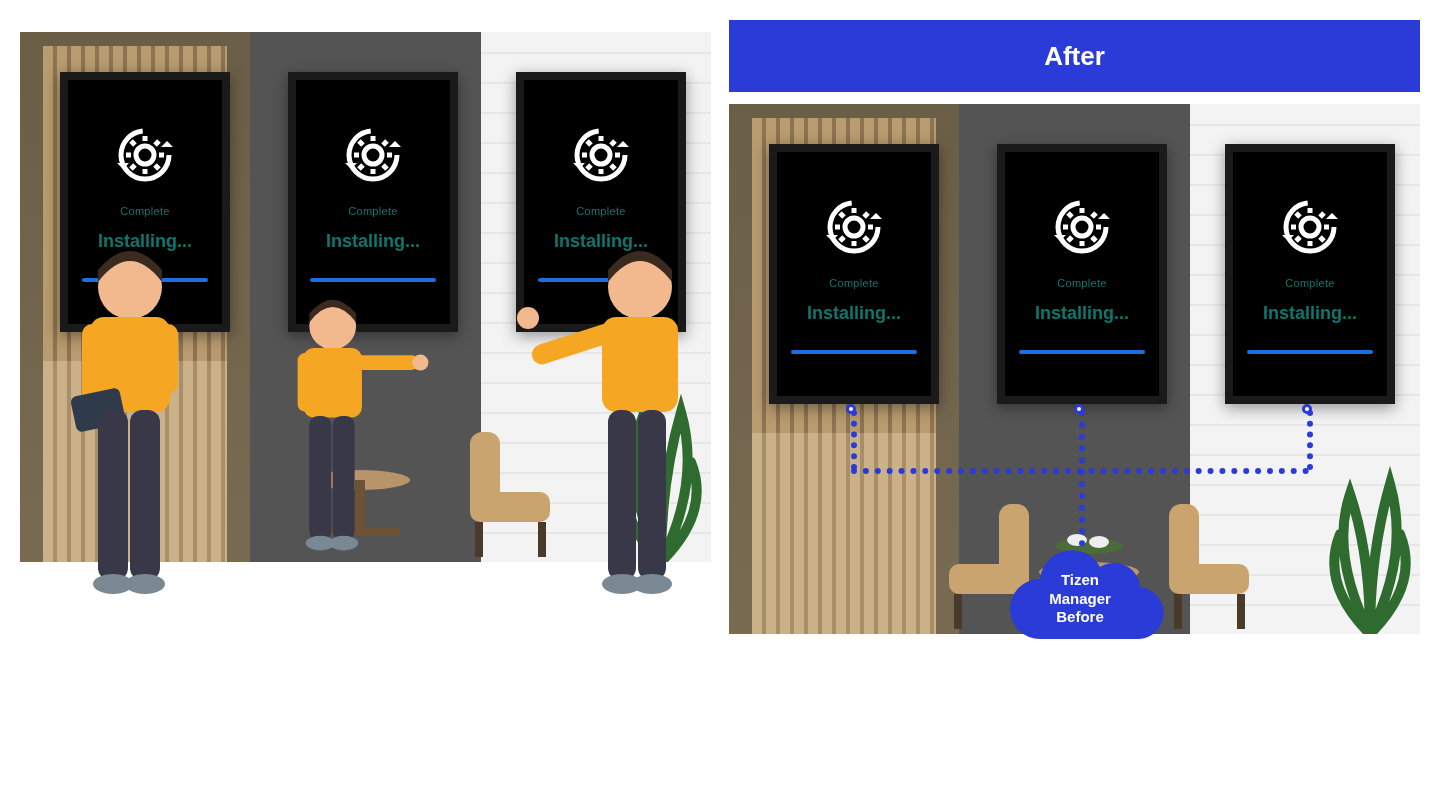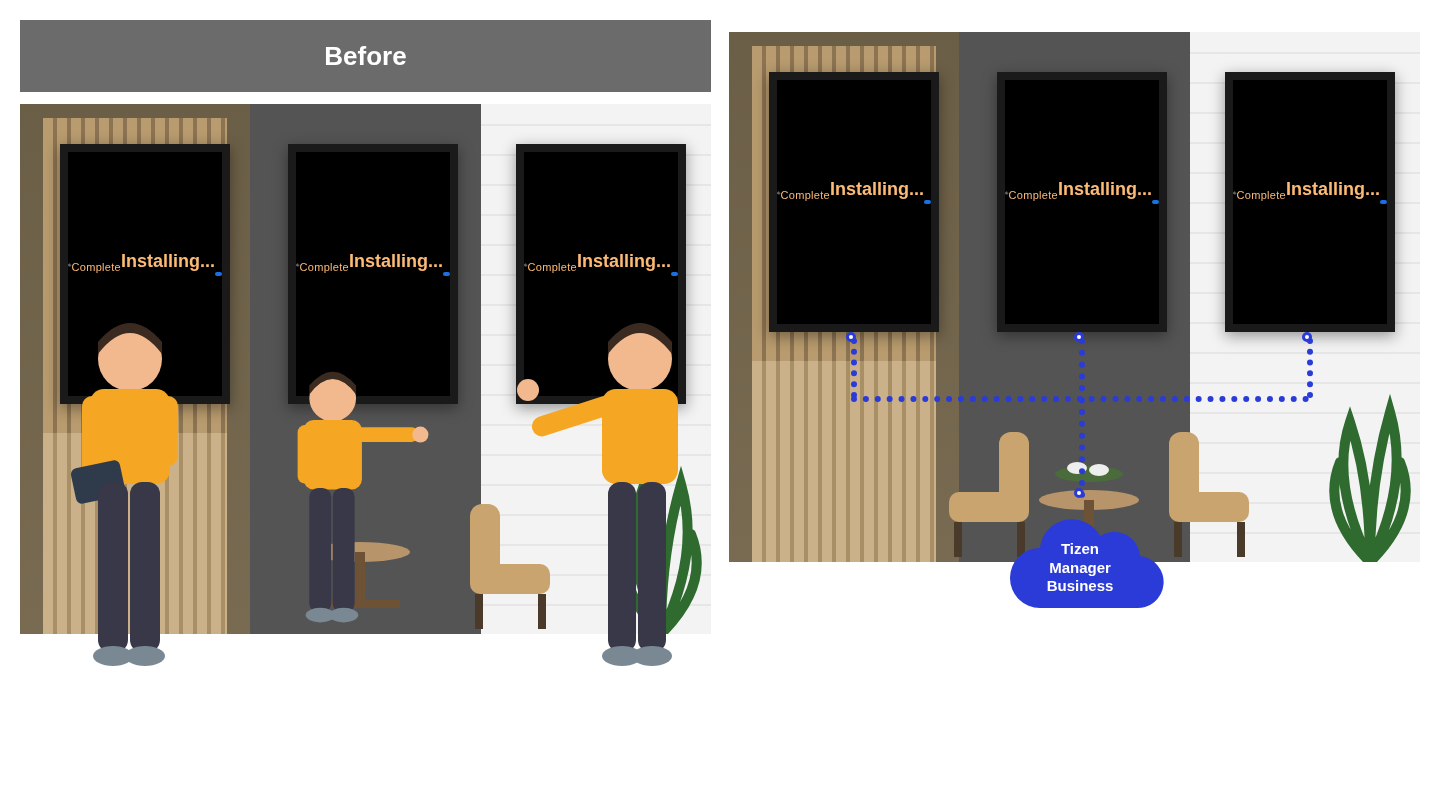"Before" div.header-bar { html: <div>Before</div> -> none }
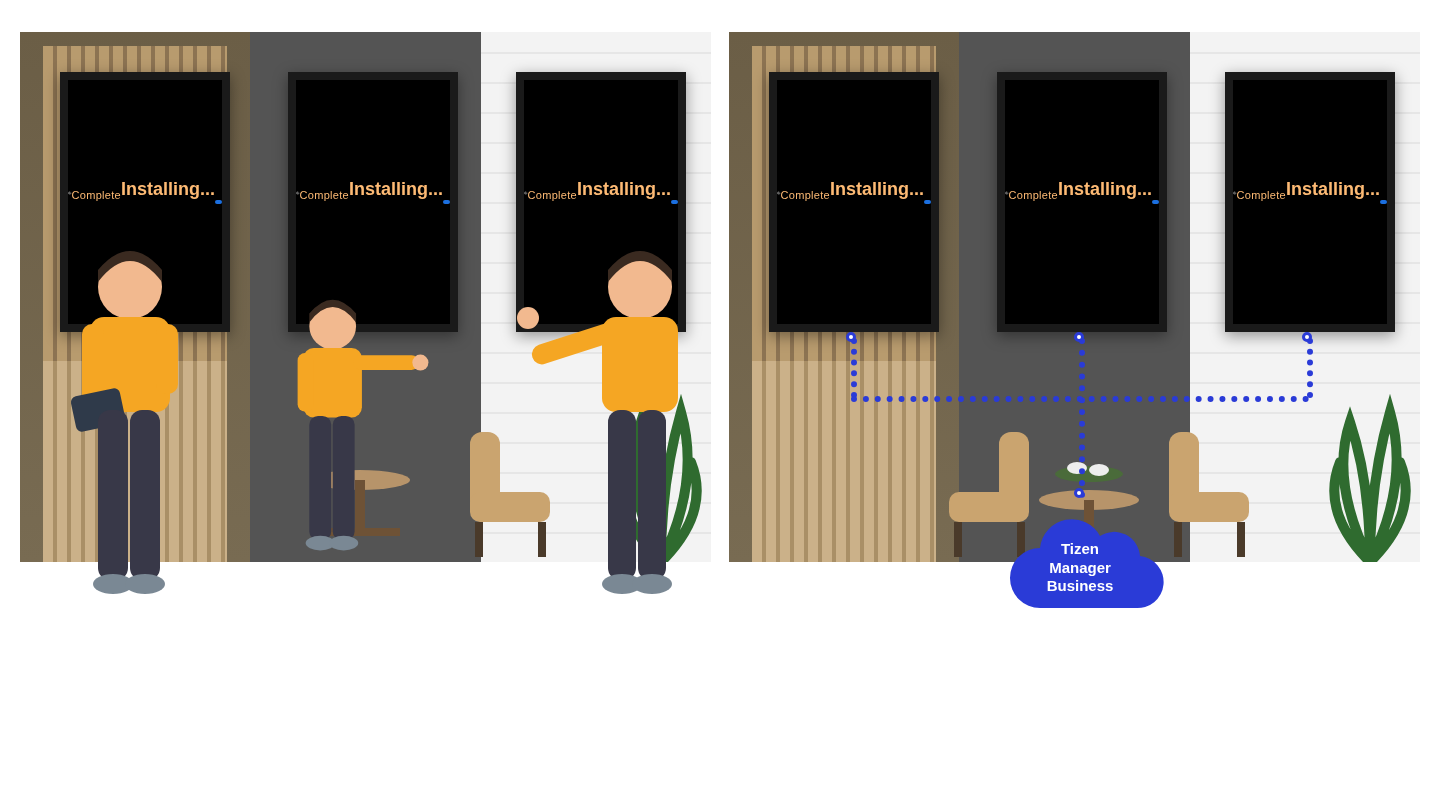"After" div.header-bar { html: none -> <div>After</div> }
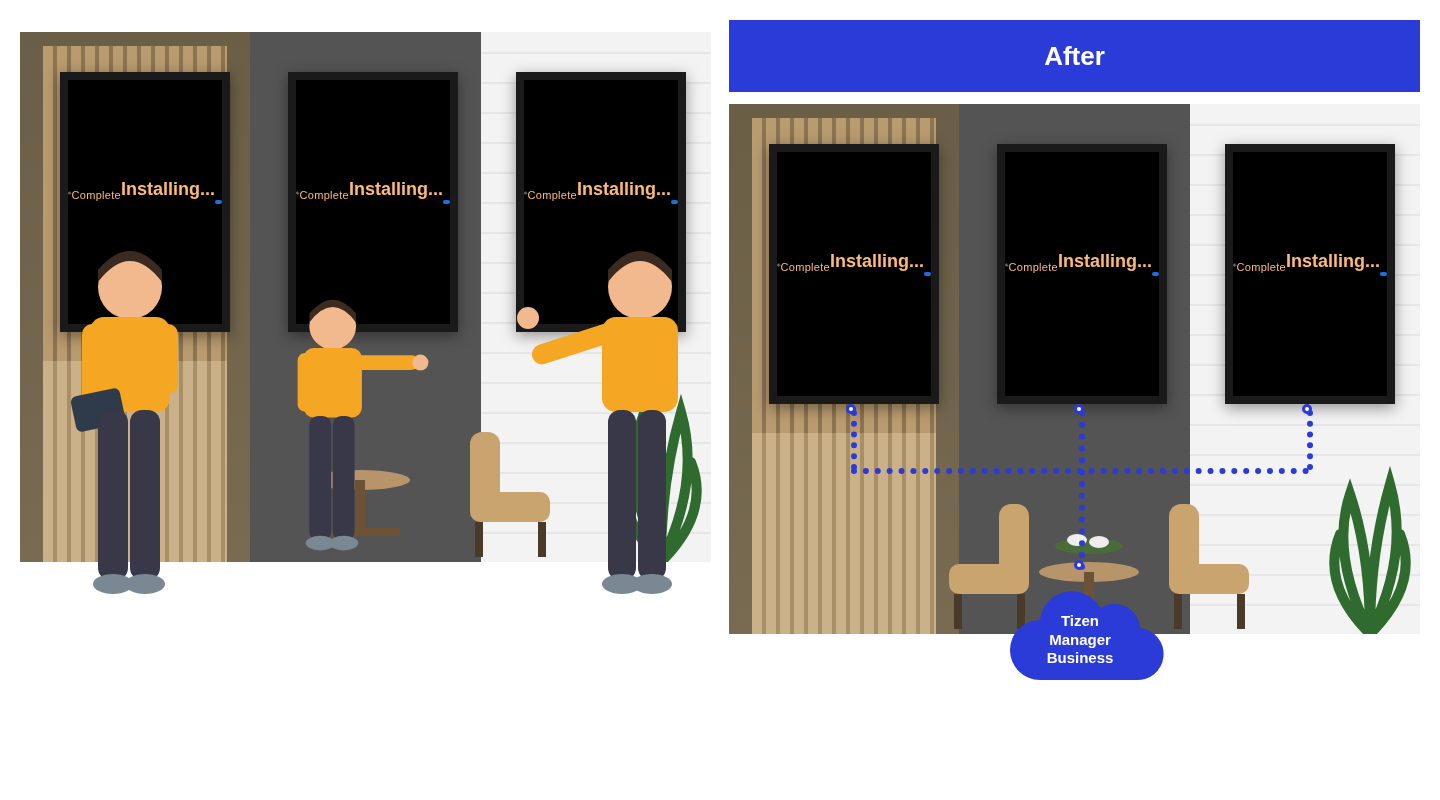"Complete" .panel { color: #fdba74 -> #0f766e; flex-direction: row -> column }
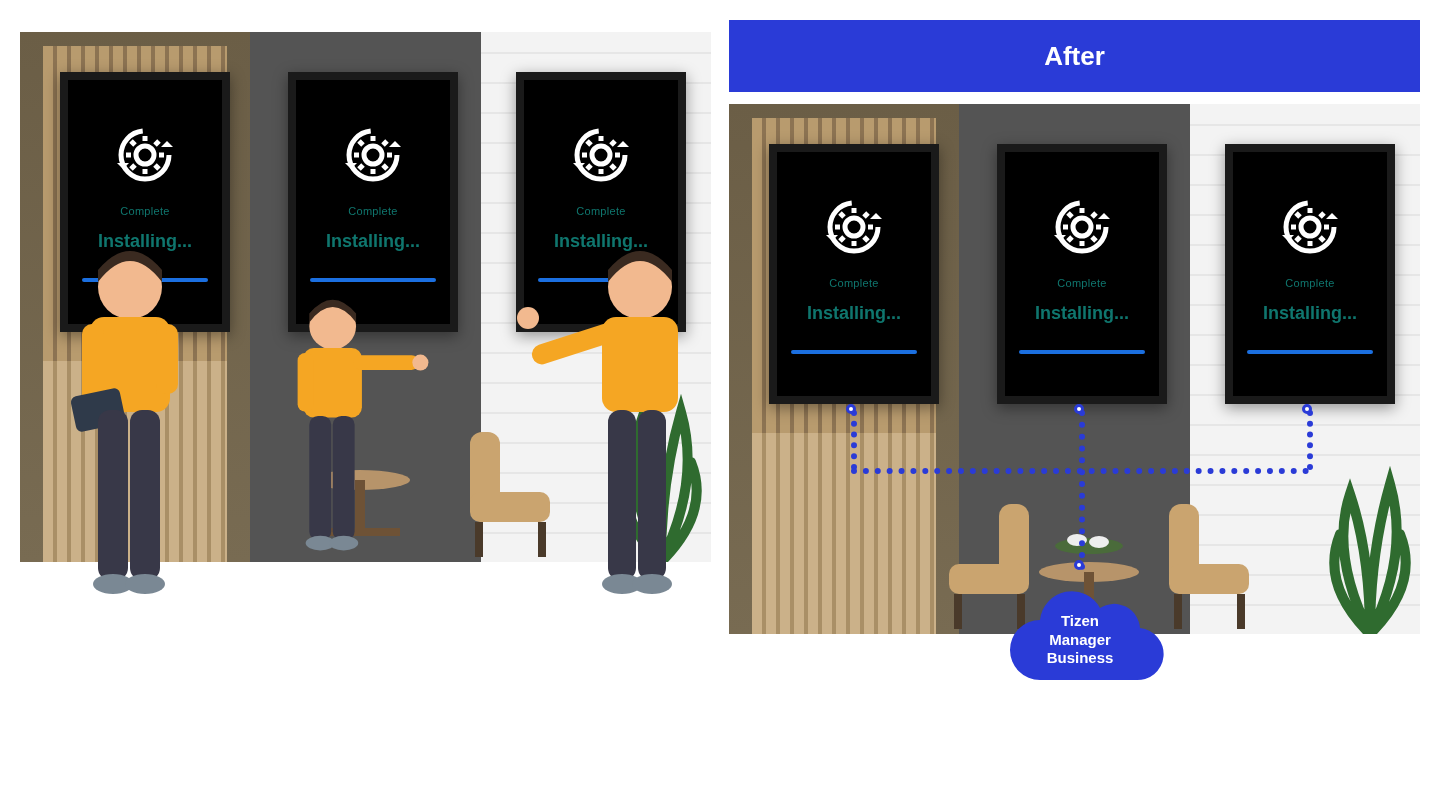"Tizen" div.cloud { top: 476px -> 435px }
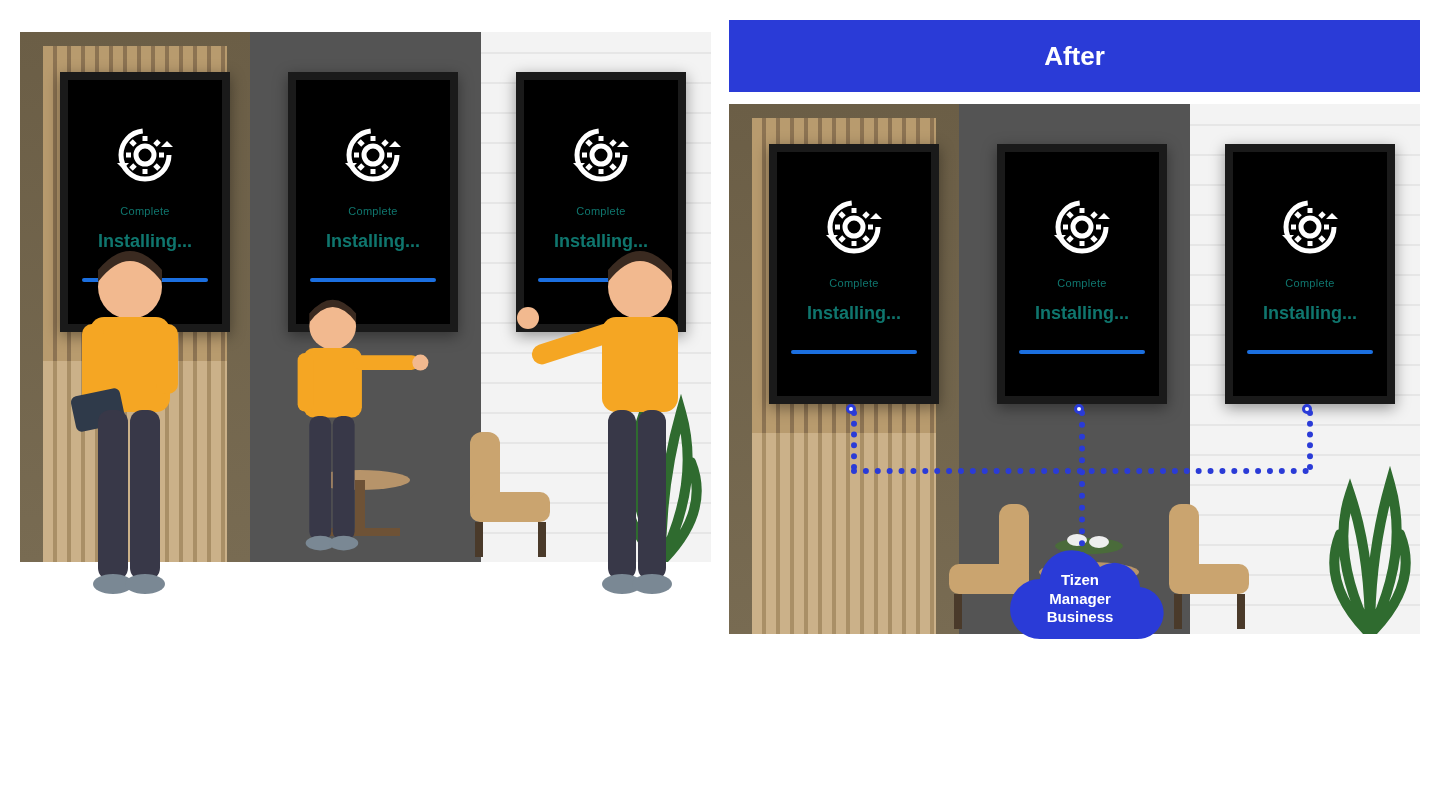"Business" span { text: Business -> Before }
